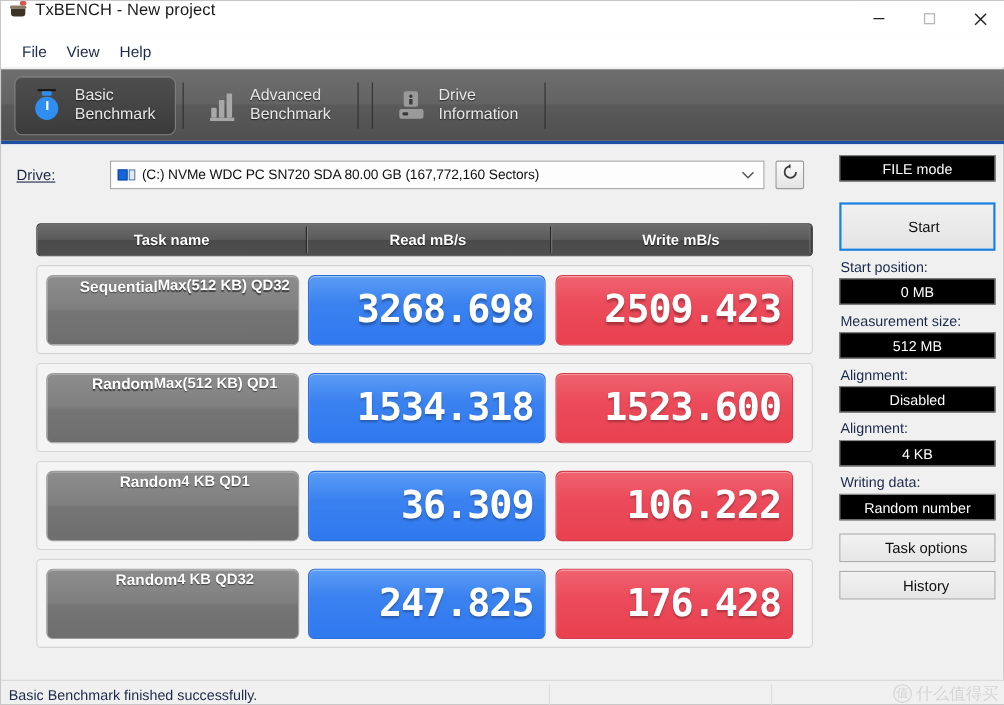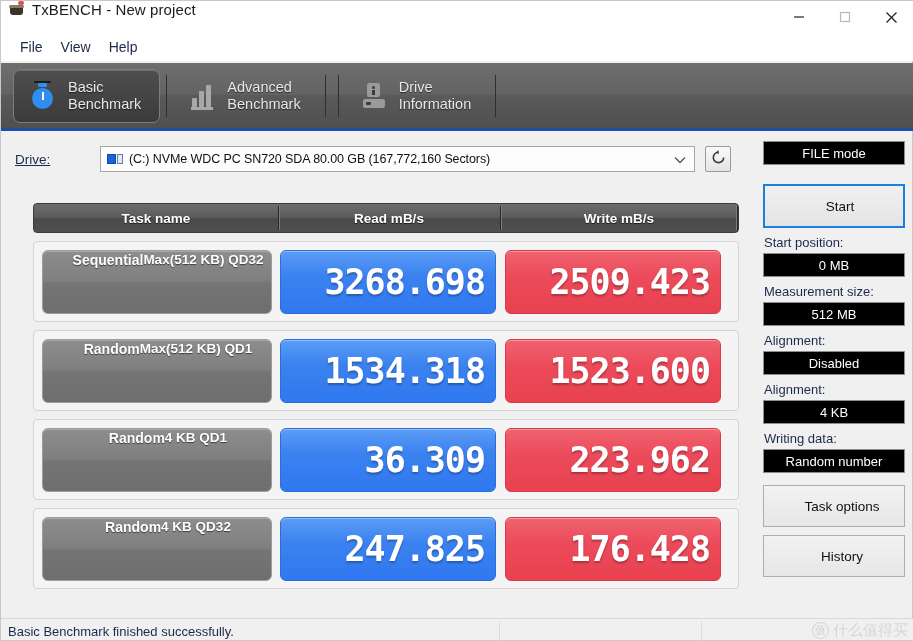"223.962" div.val-cell { text: 223.962 -> 106.222 }
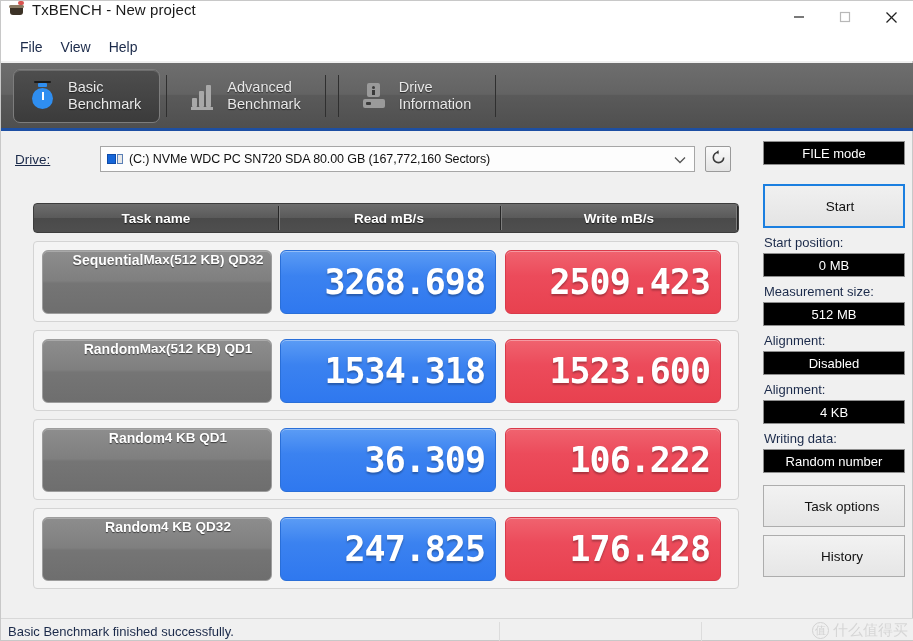"Task options" .sb-gray { height: 42px -> 26px }
